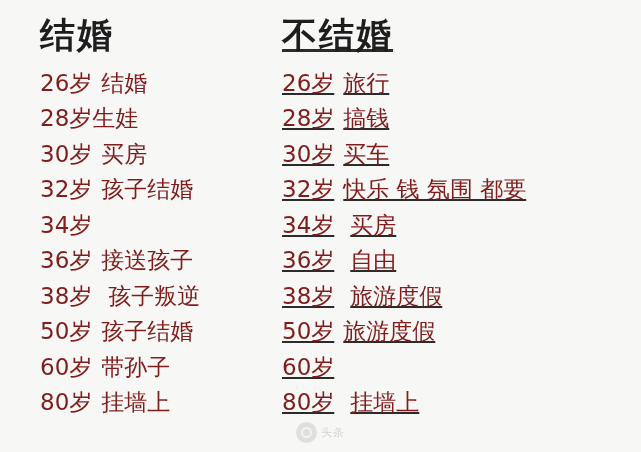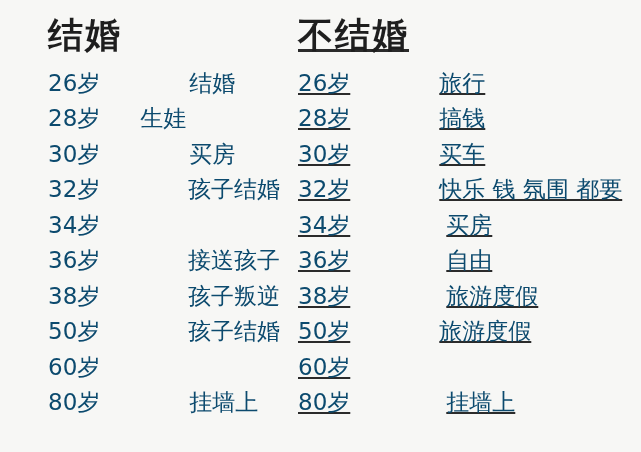"结婚" .col { margin-left: 8px -> none }
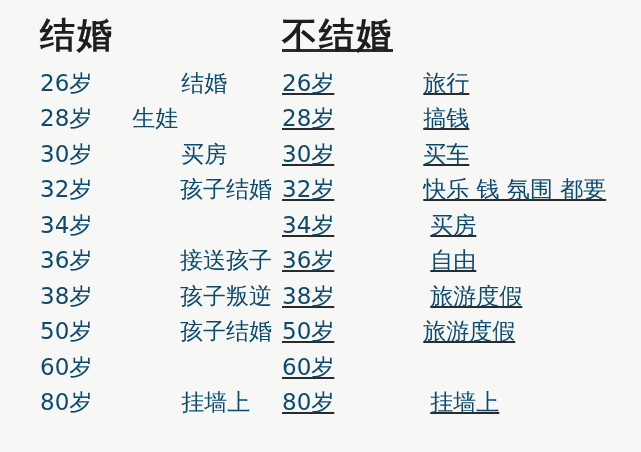"26岁" .row { color: #0c4a6e -> #7f1d1d; gap: 40px -> none }
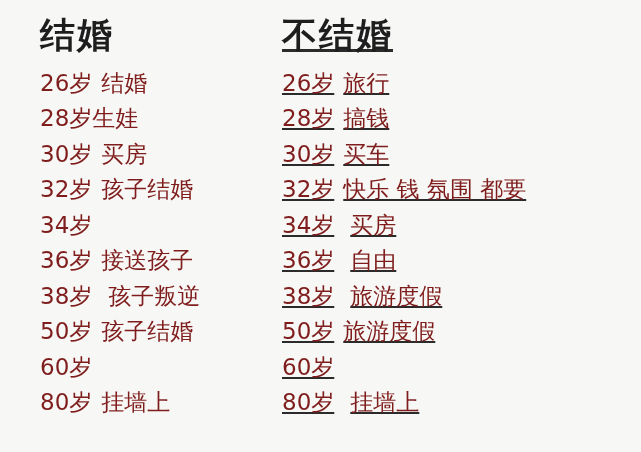"带孙子" span.label { html: none -> <span>带孙子</span> }
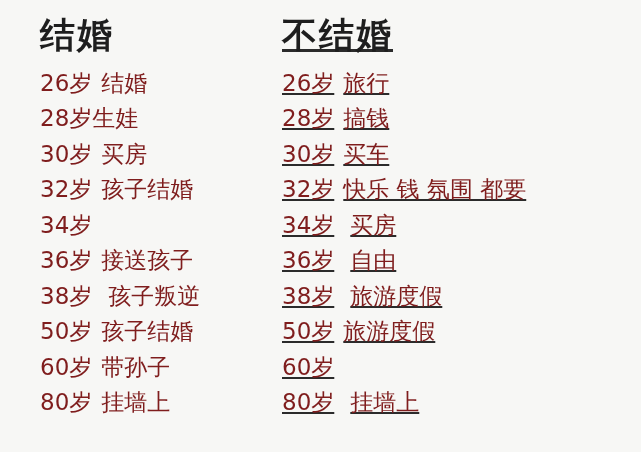"头条" div.watermark { html: none -> <div> <div></div> <div>头条</div> </div> }
